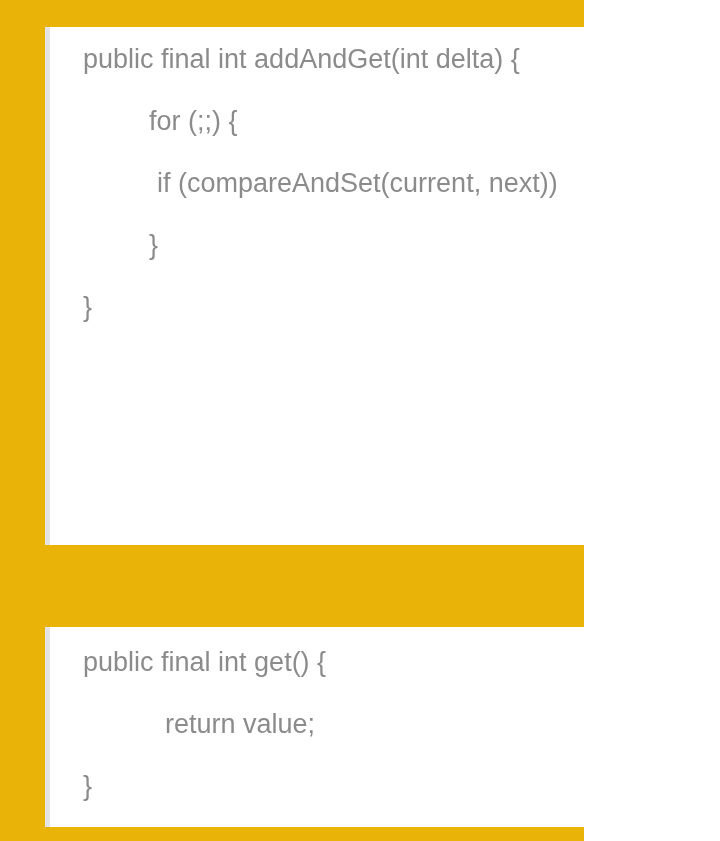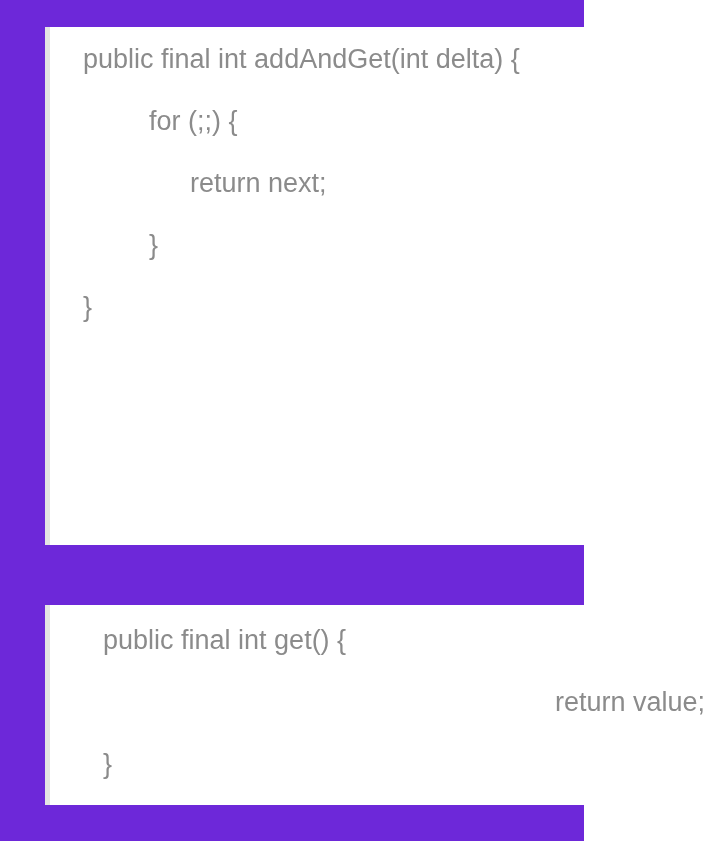"public final int addAndGet(int delta)" #page { background: #6d28d9 -> #eab308 }
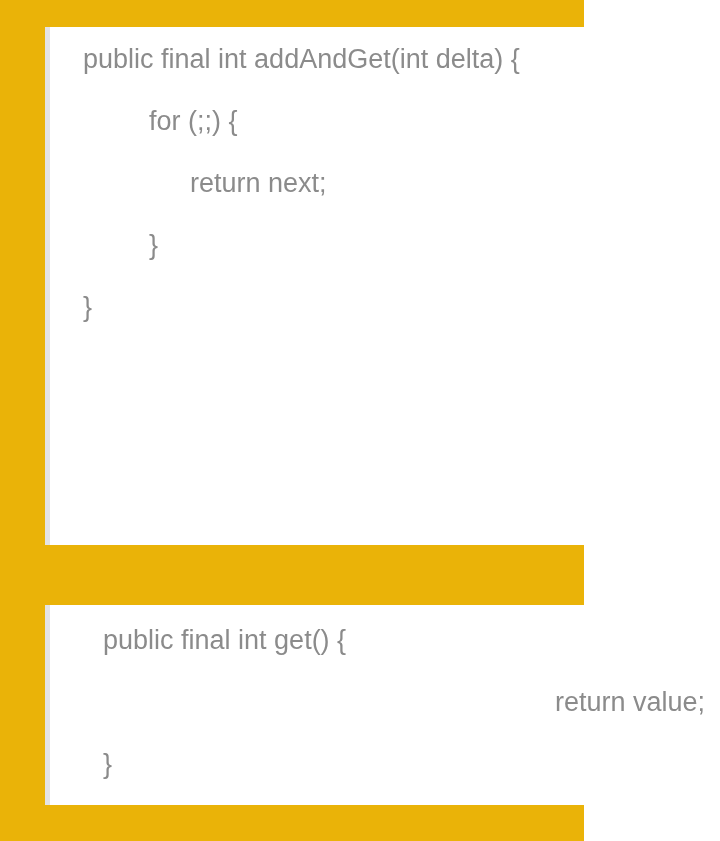"if (compareAndSet(current, next))" div.code-line { html: none -> <div>if (compareAndSet(current, next))</div> }
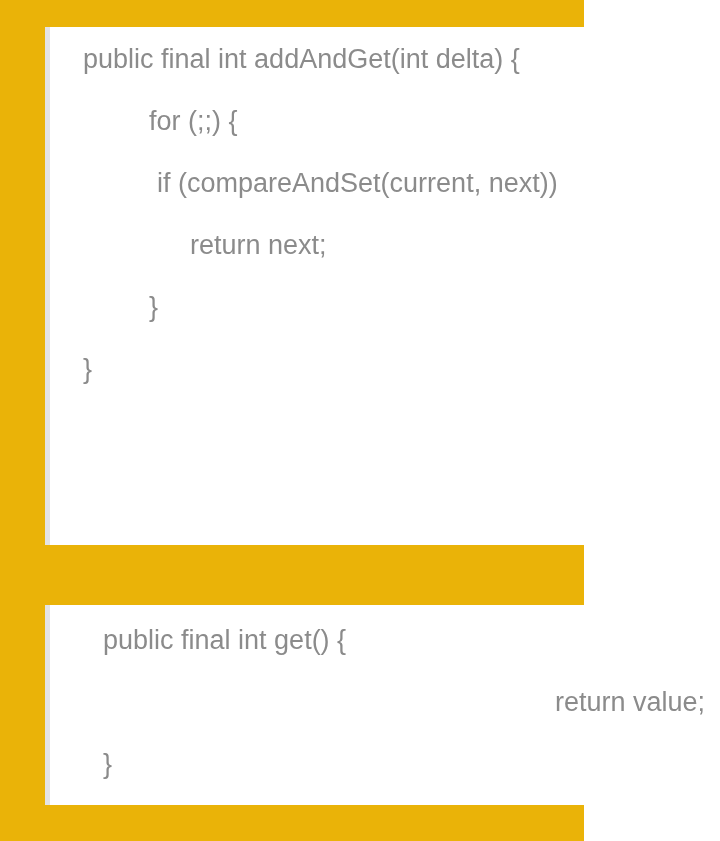"return next;" div.code-line { html: <div>return next;</div> -> none }
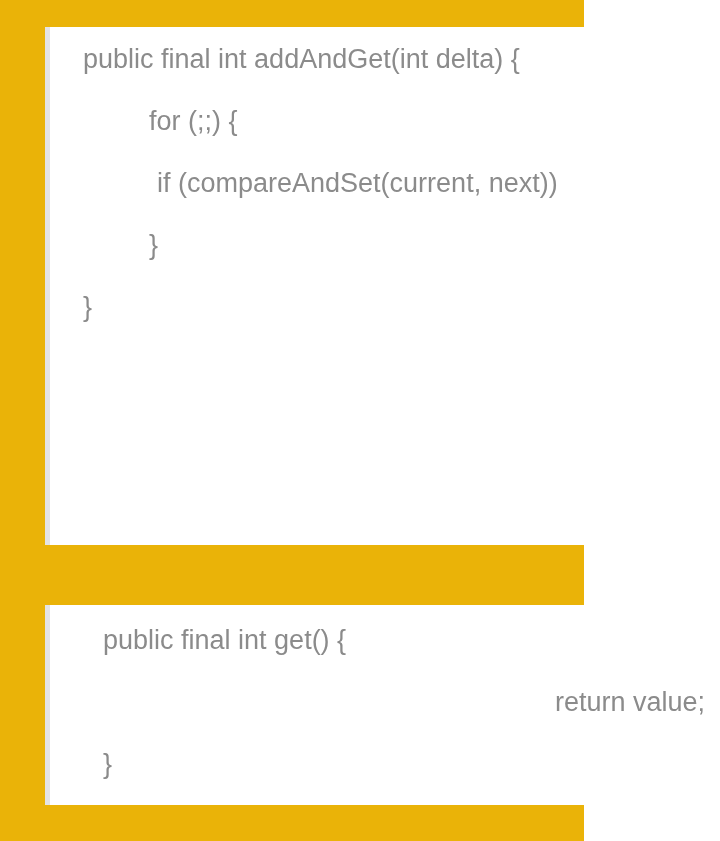"public final int get() {" #code-block-2 { padding-left: 20px -> none; top: 605px -> 627px }
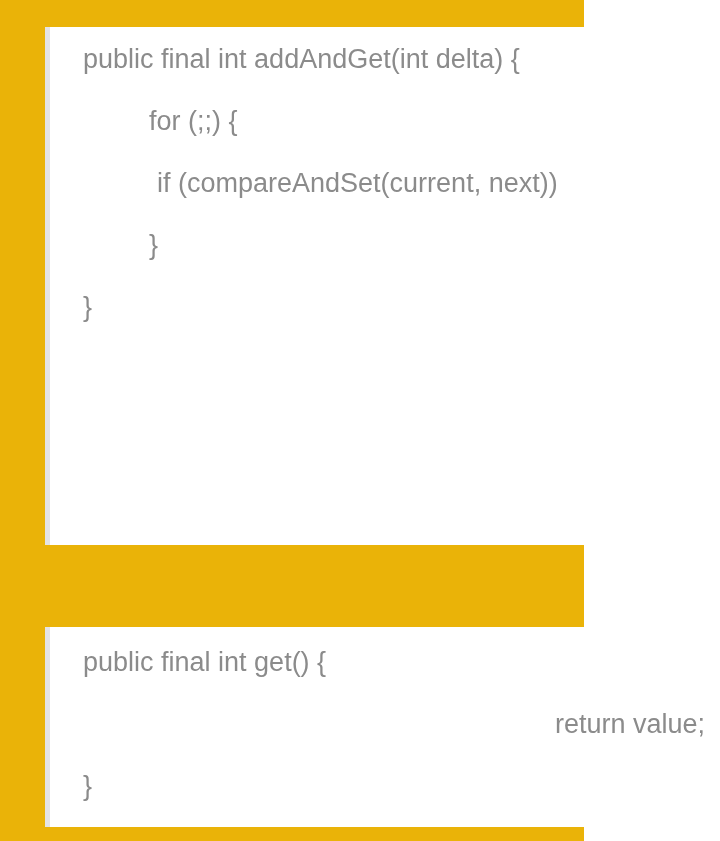"return value;" .indent-r { text-align: right -> none }
